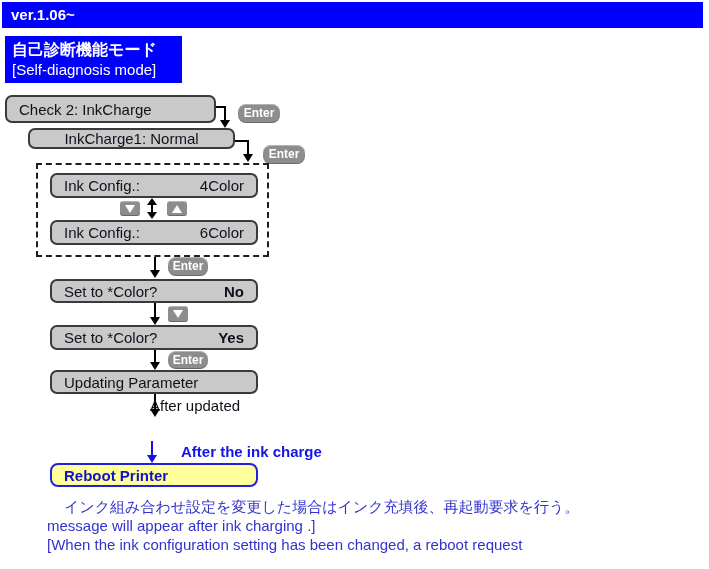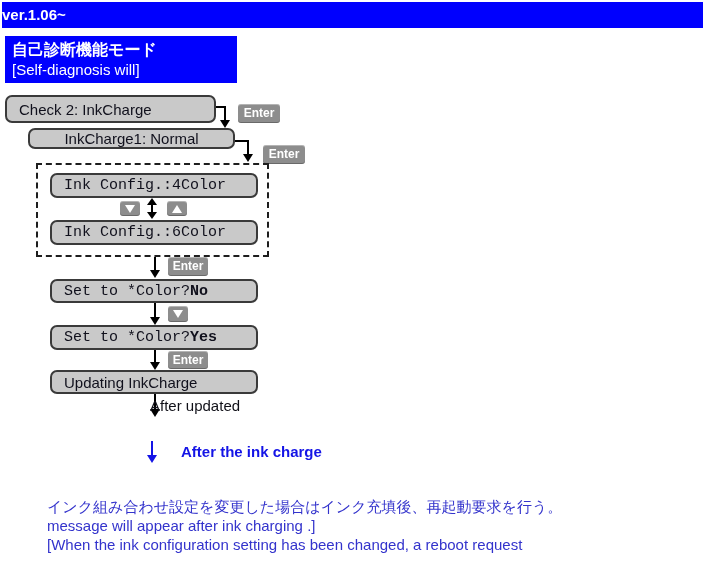"ver.1.06~" .version-bar { padding-left: none -> 9px }
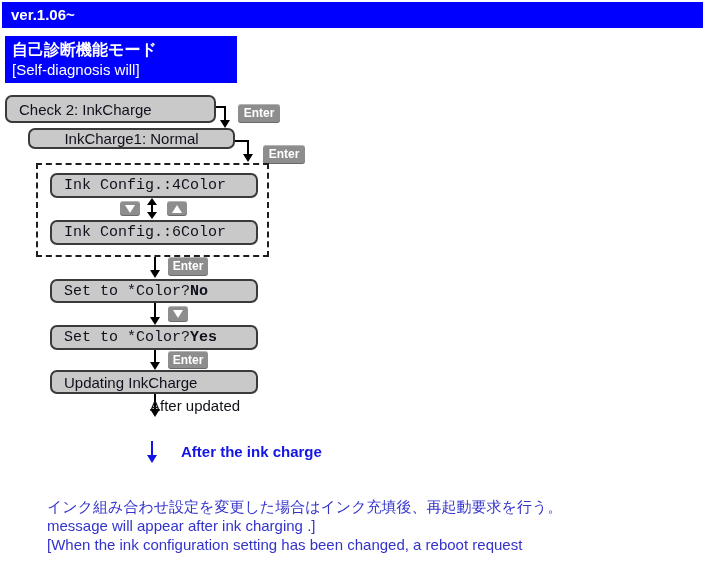"自己診断機能モード" .header-box { width: 232px -> 177px }
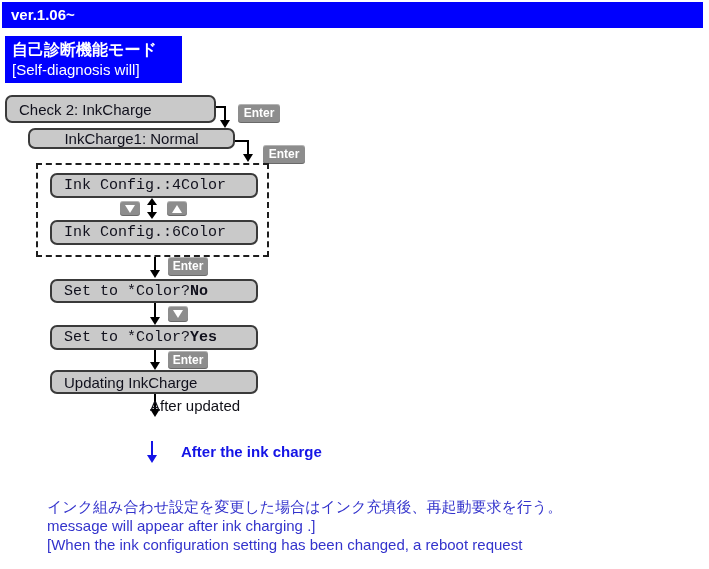"[Self-diagnosis will]" div.en { text: will -> mode }
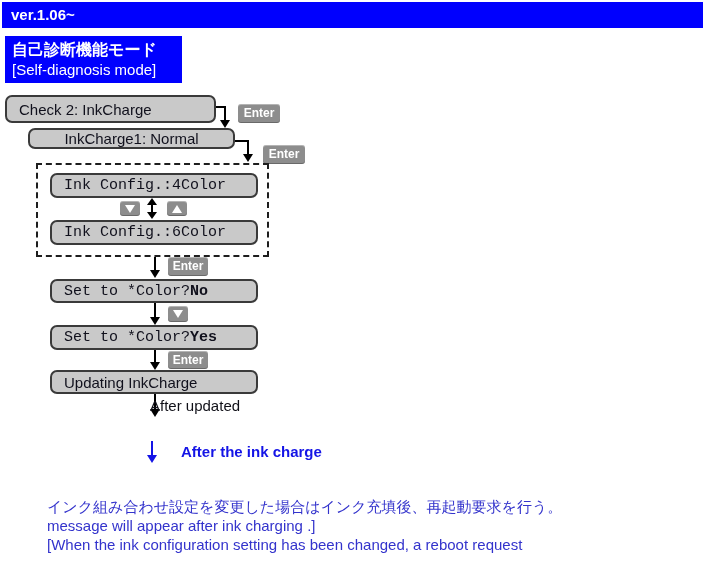"Enter" .enter-badge { border-radius: 3px -> 8px }
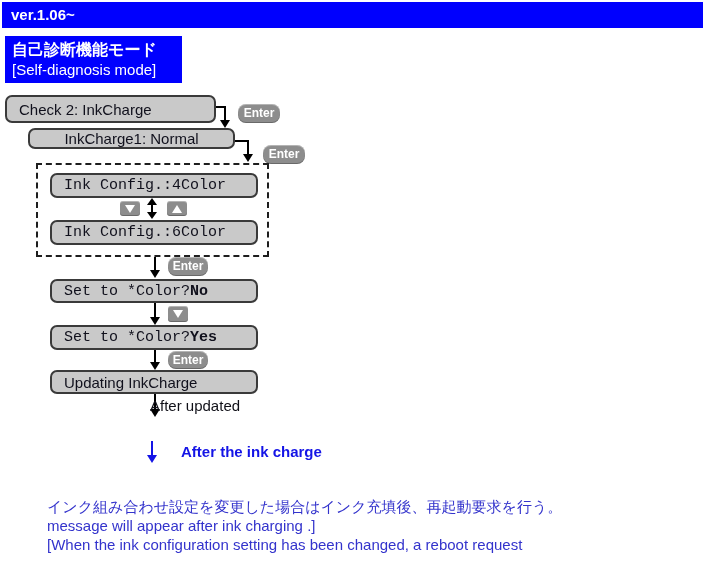"Ink Config.:" .lcd.split { font-family: Liberation Mono, monospace -> none; justify-content: none -> space-between }
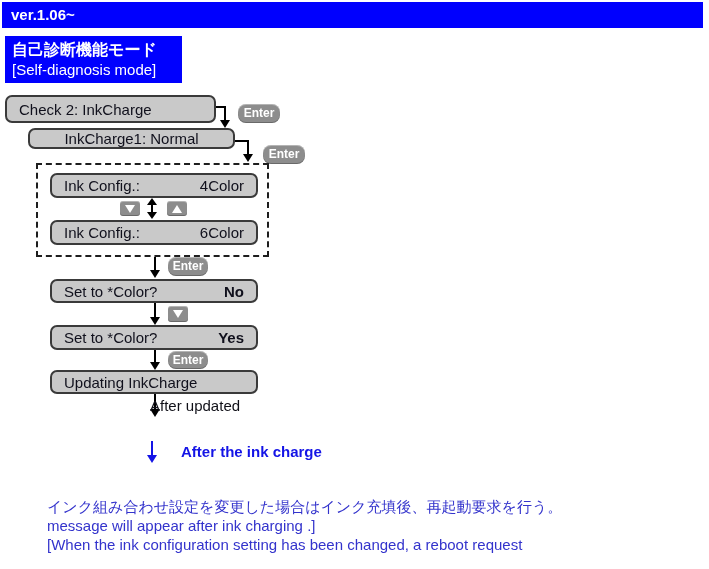"Updating InkCharge" span { text: InkCharge -> Parameter }
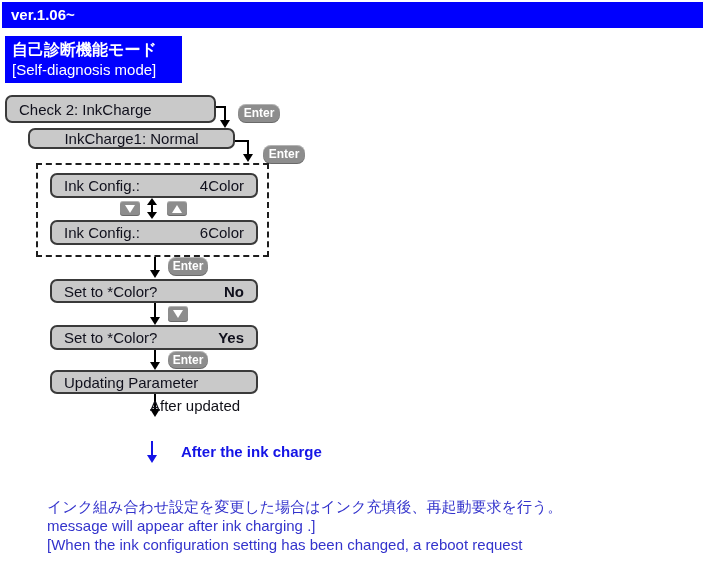"Reboot Printer" div.lcd-yellow { html: none -> <div> <span>Reboot Printer</span> </div> }
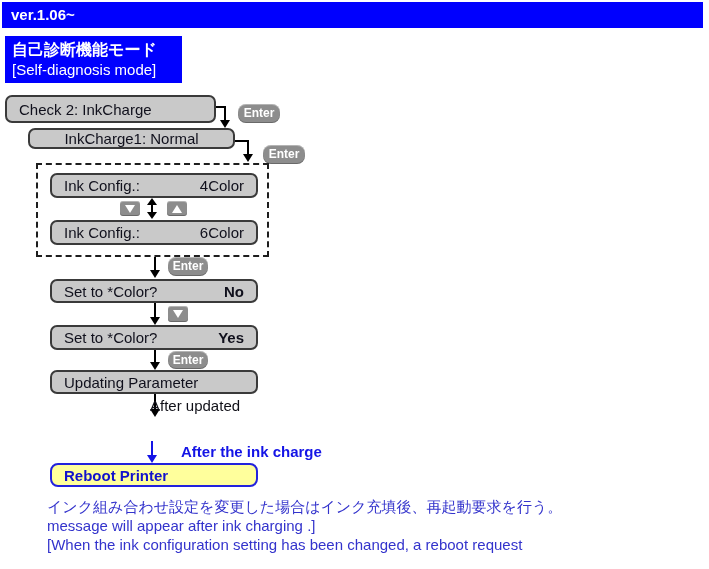"インク組み合わせ設定を変更した場合はインク充填後、再起動要求を行う。" .footnote .ja { margin-left: none -> 17px }
